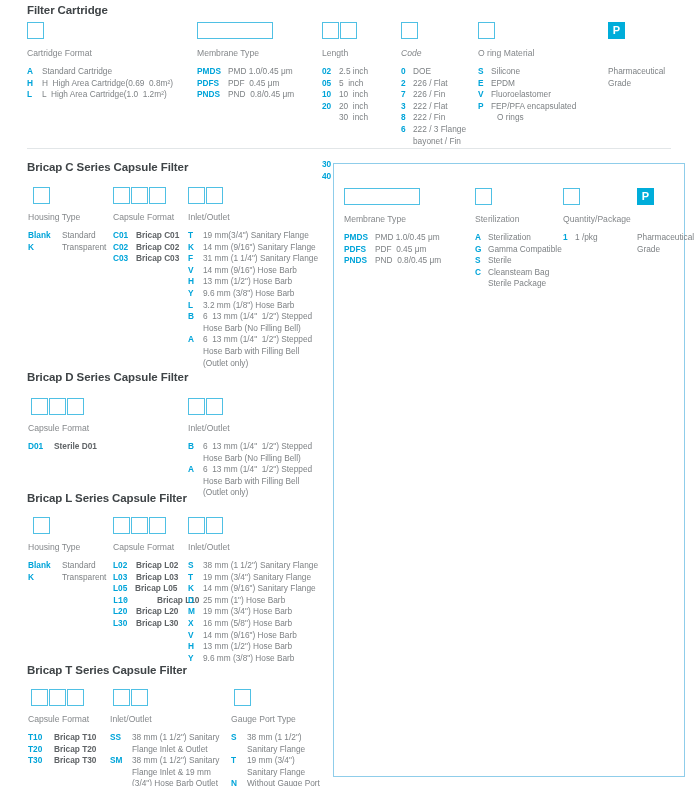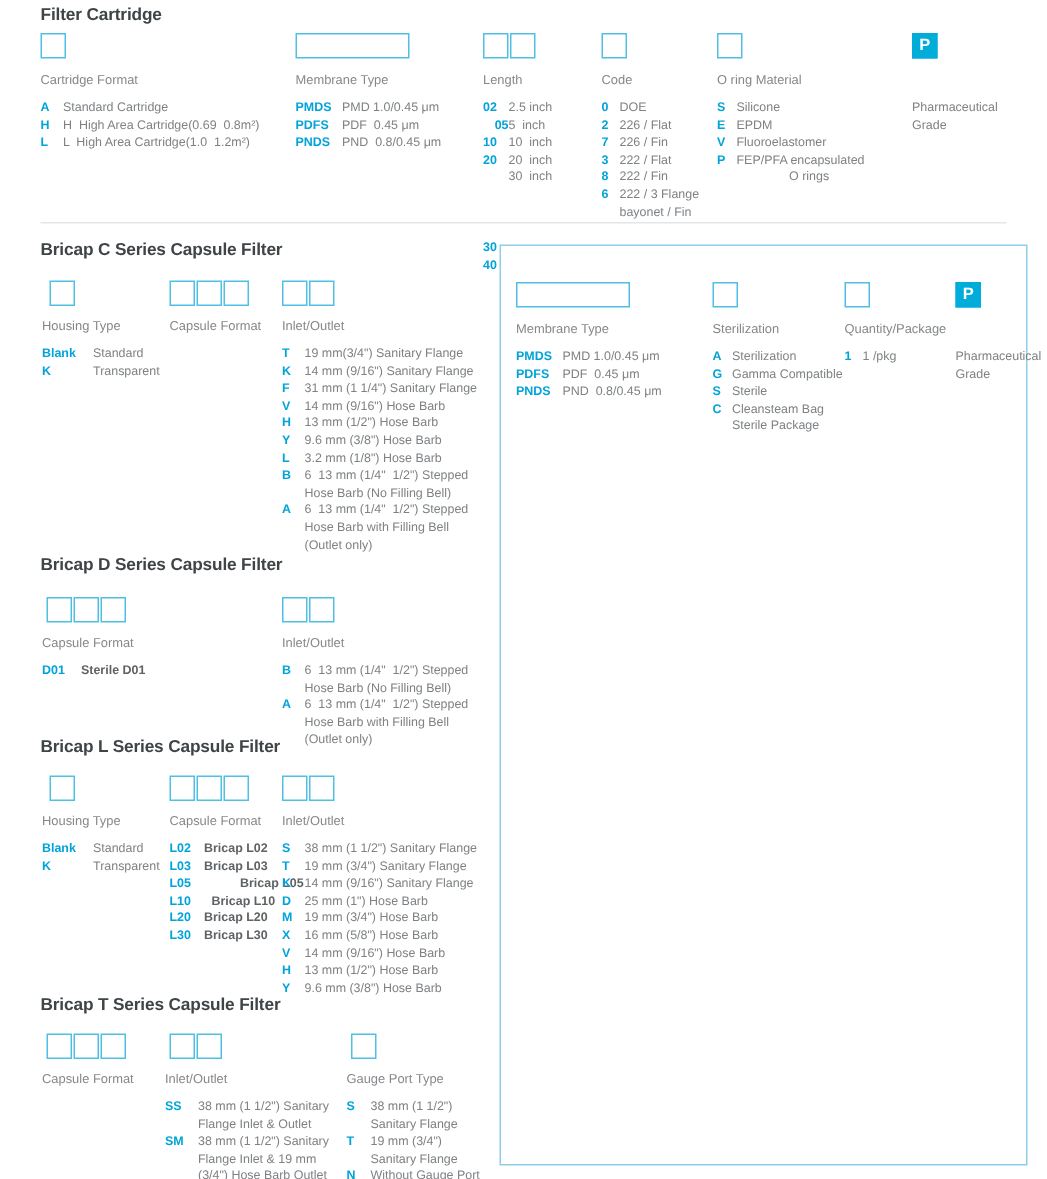"Code" div.col-label { font-style: none -> italic }
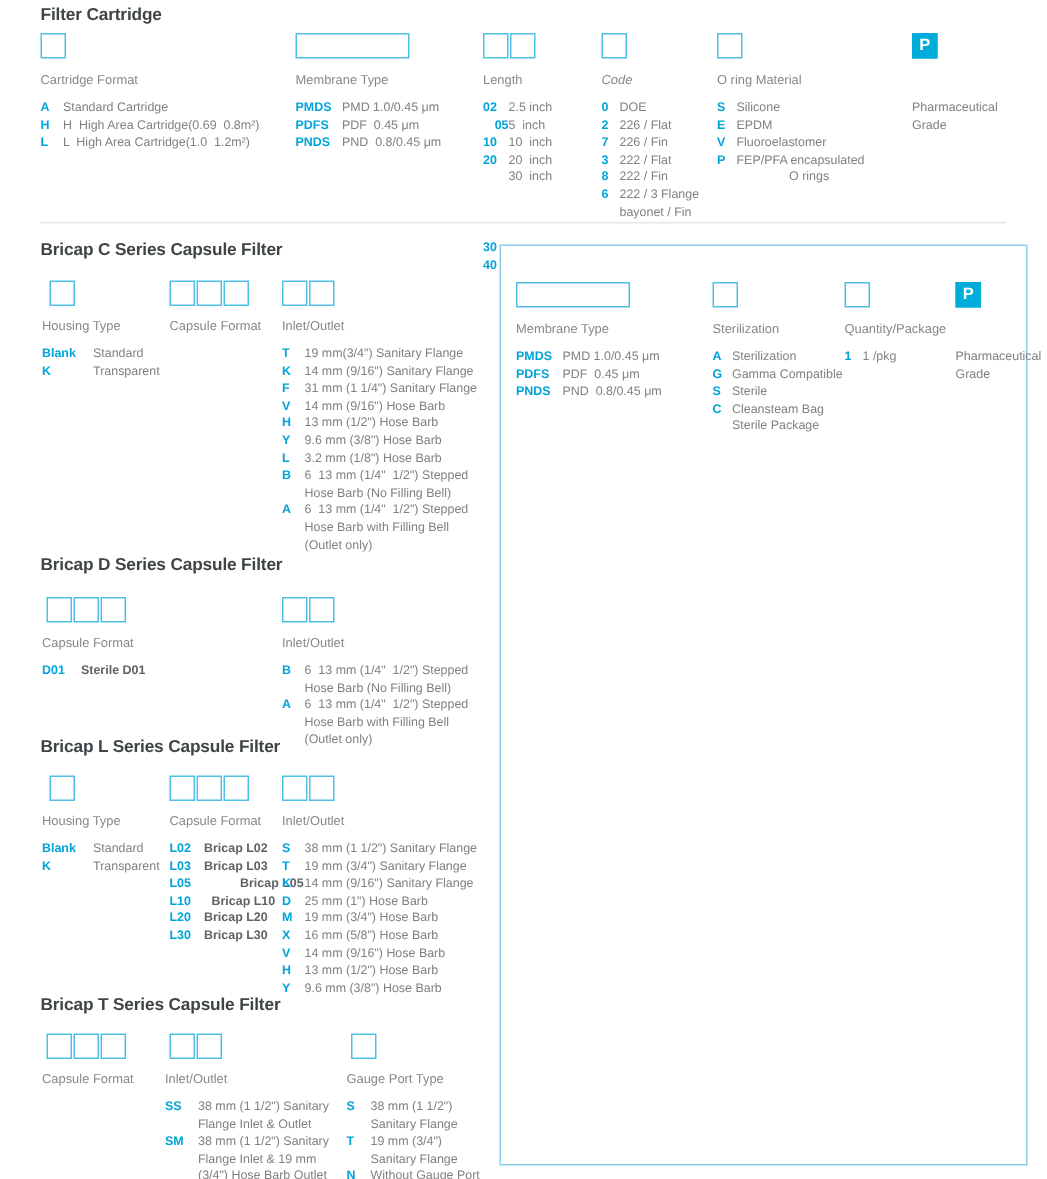"05" span.k { text-align: right -> none }
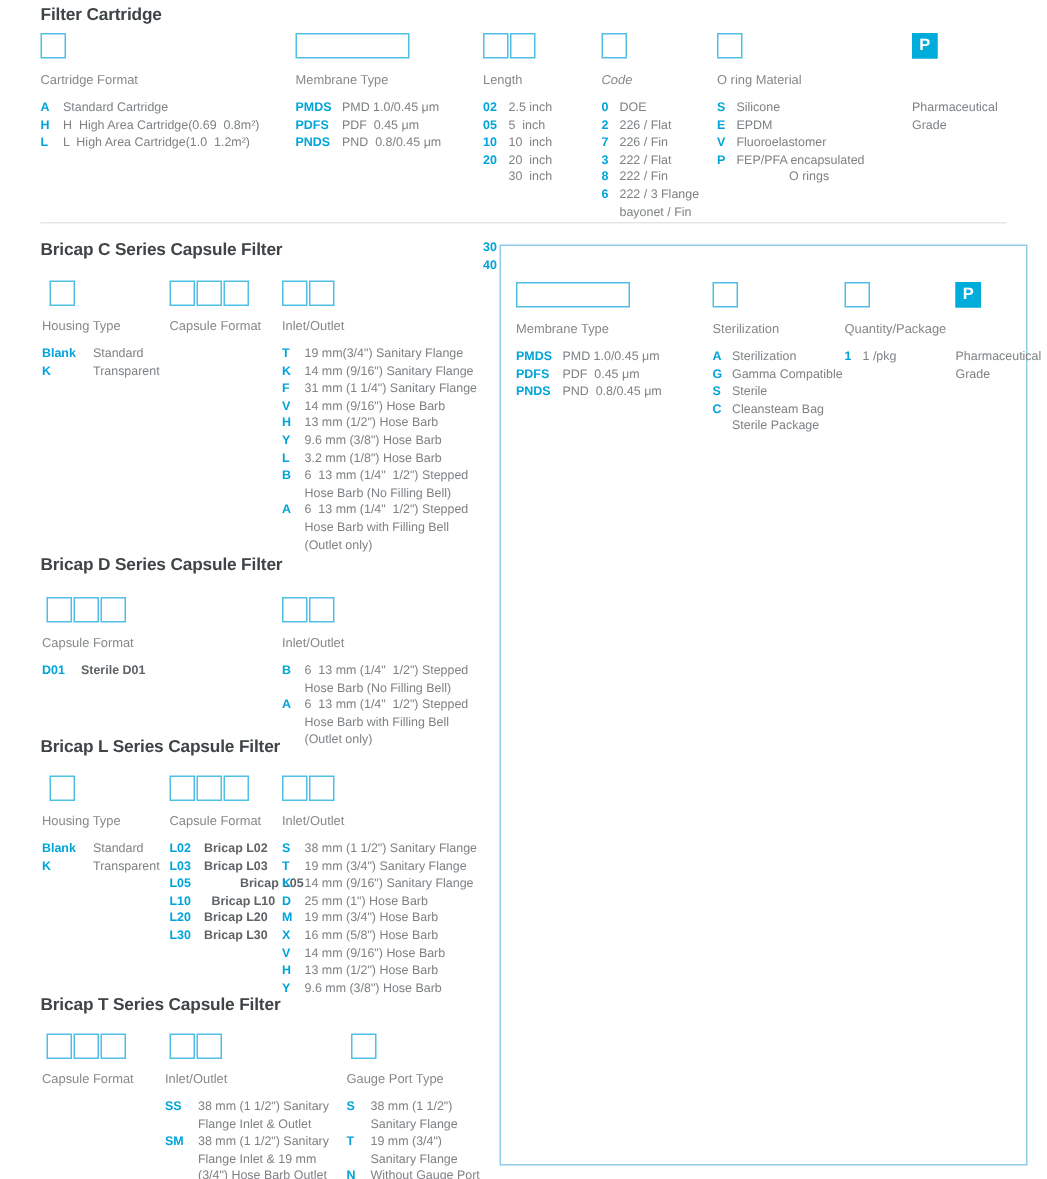"O rings" span.cont { margin-left: 29px -> none }
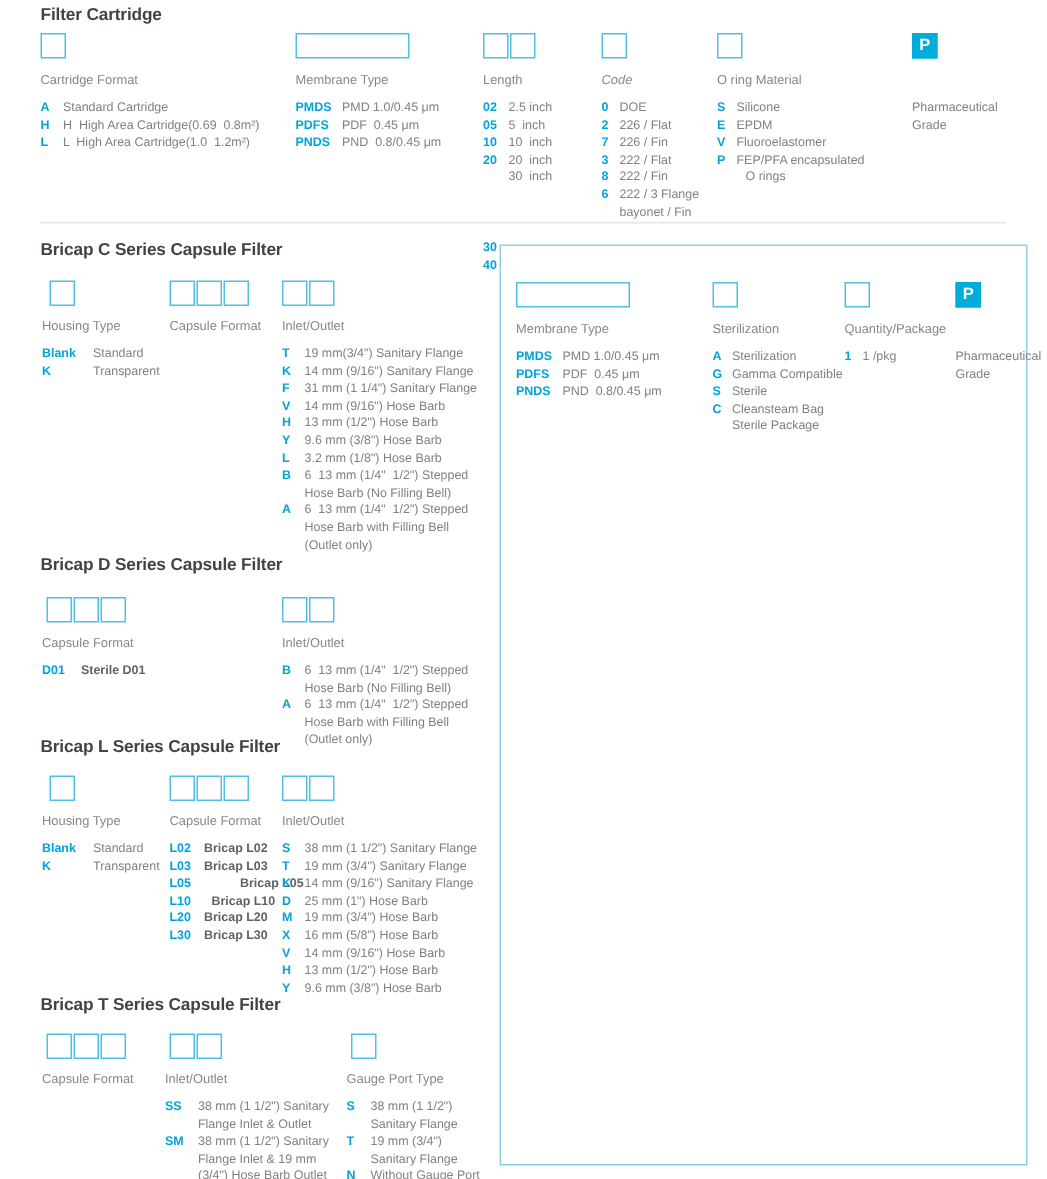"C01" div.opts { html: none -> <div> <div> <span>C01</span> <span>Bricap C01</span> </div> <div> <span>C02</span> <span>Bricap C02</span> </div> <div> <span>C03</span> <span>Bricap C03</span> </div> </div> }
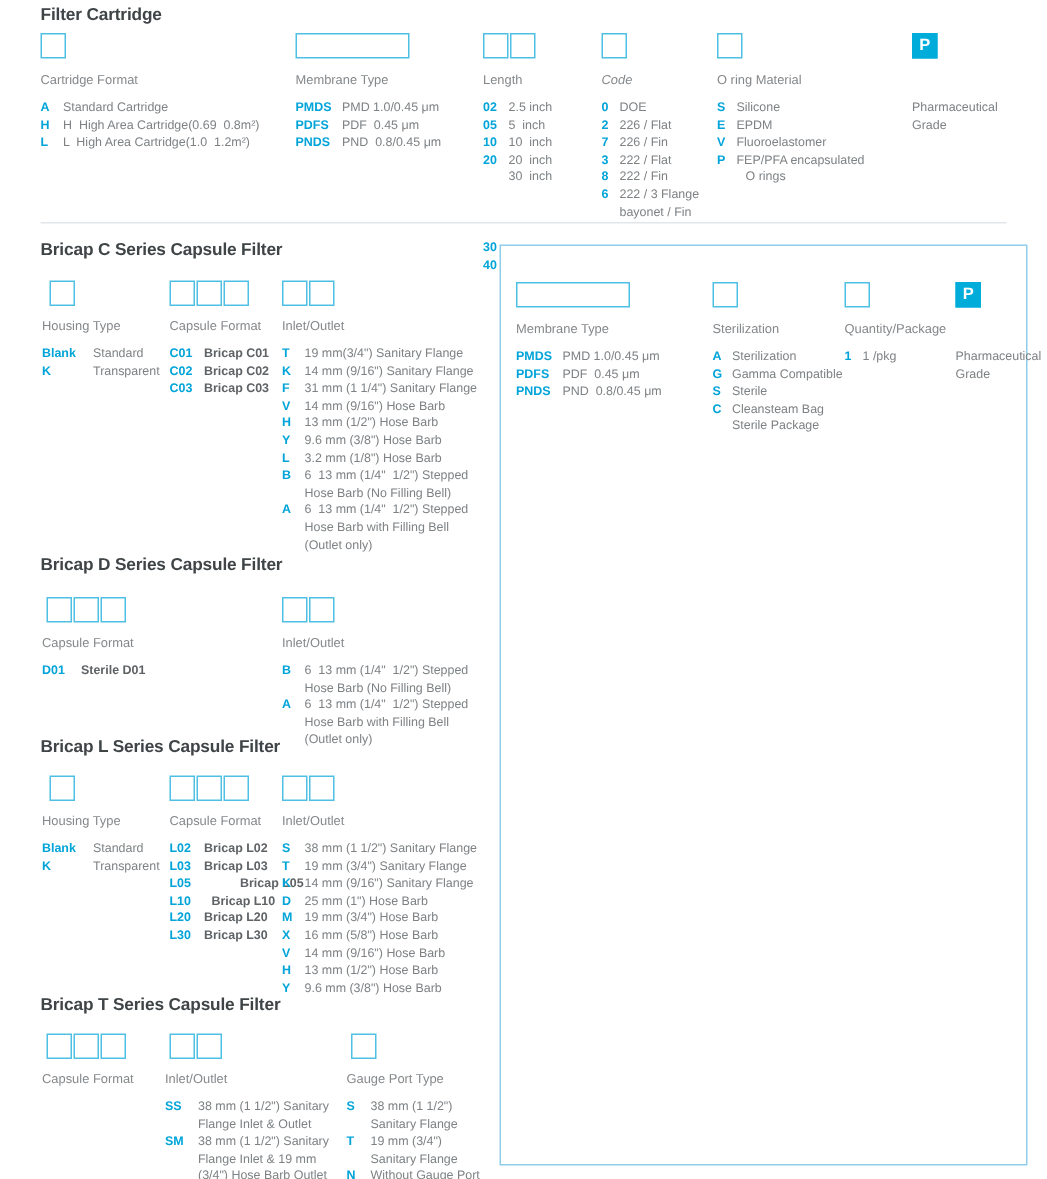"L05" span.k { width: 47px -> 22px }
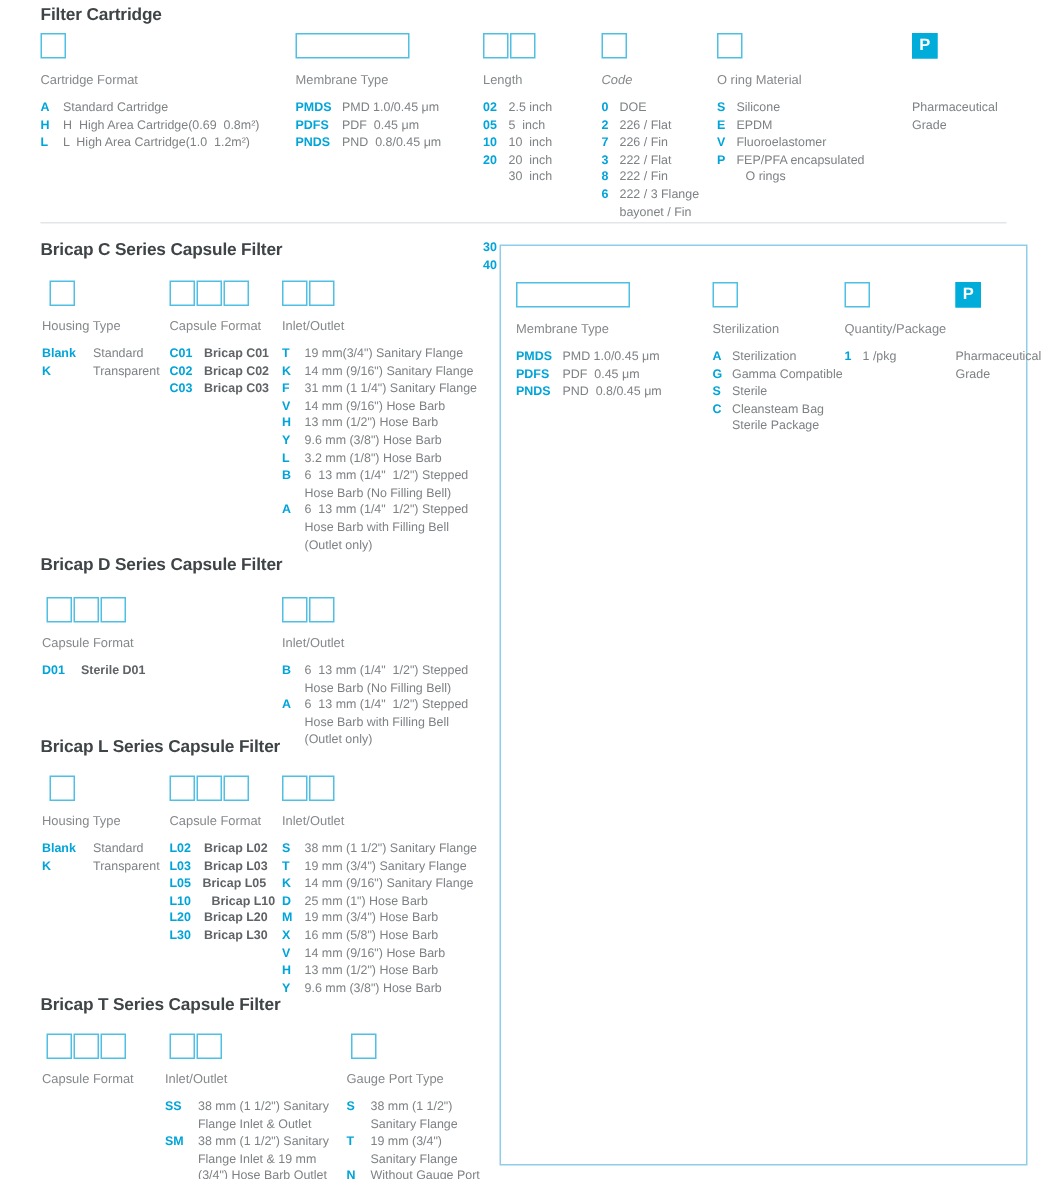"L10" span.k { font-family: none -> Liberation Mono, monospace; width: 28px -> 44px }
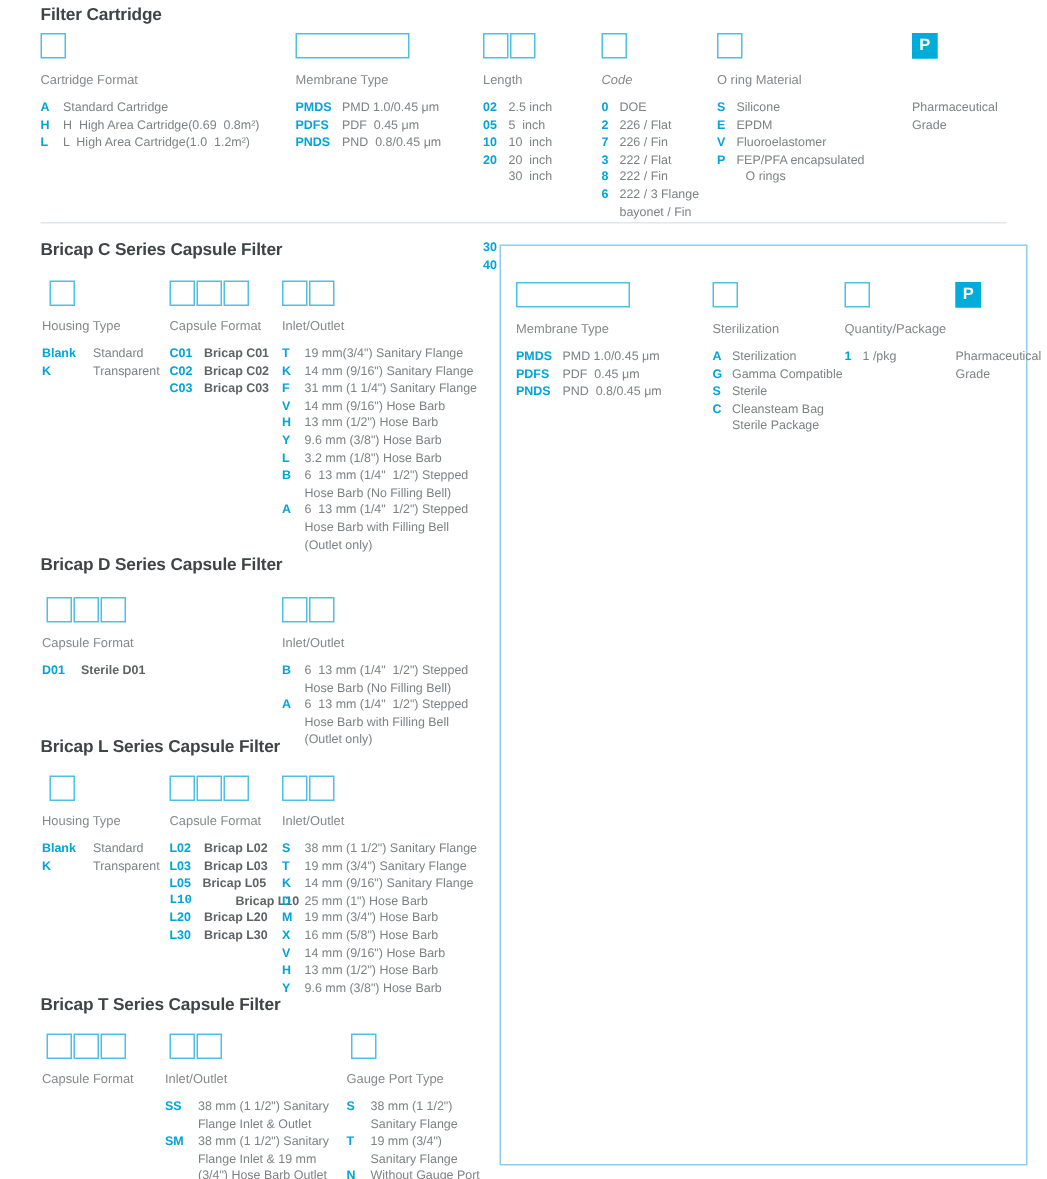"T10" div.opts { html: none -> <div> <div> <span>T10</span> <span>Bricap T10</span> </div> <div> <span>T20</span> <span>Bricap T20</span> </div> <div> <span>T30</span> <span>Bricap T30</span> </div> </div> }
